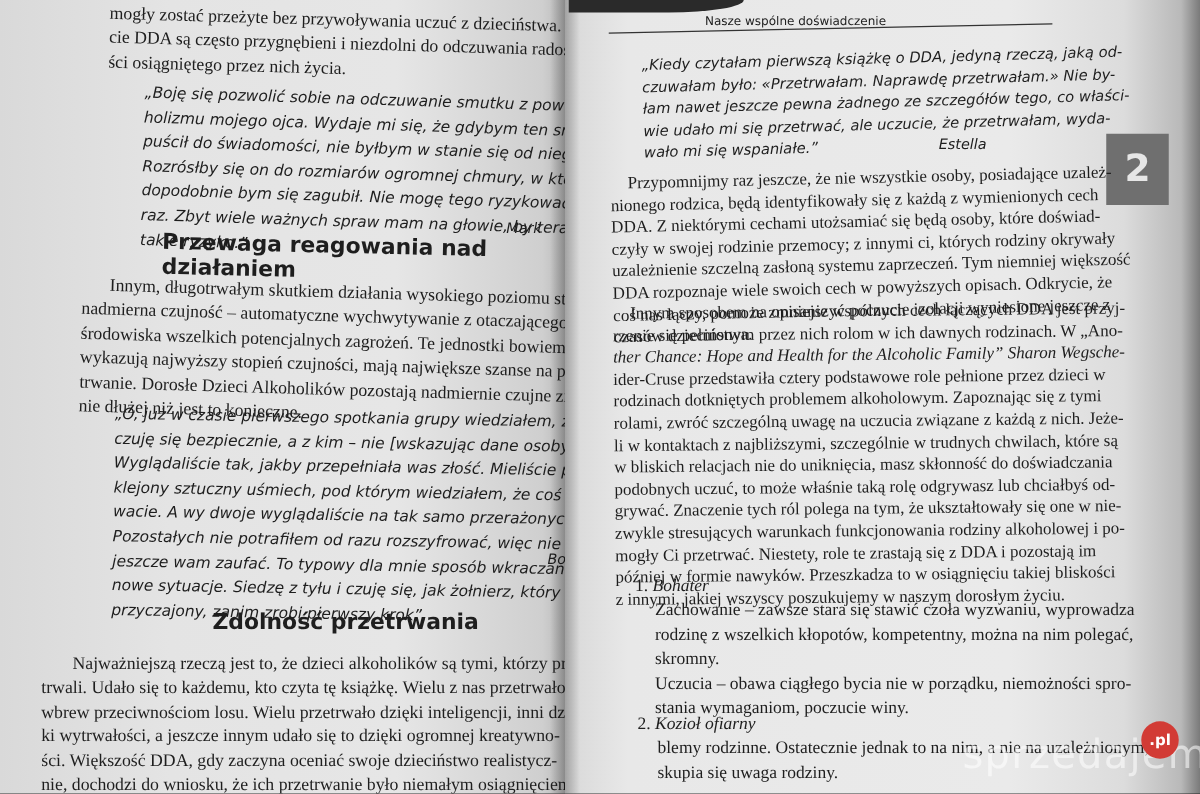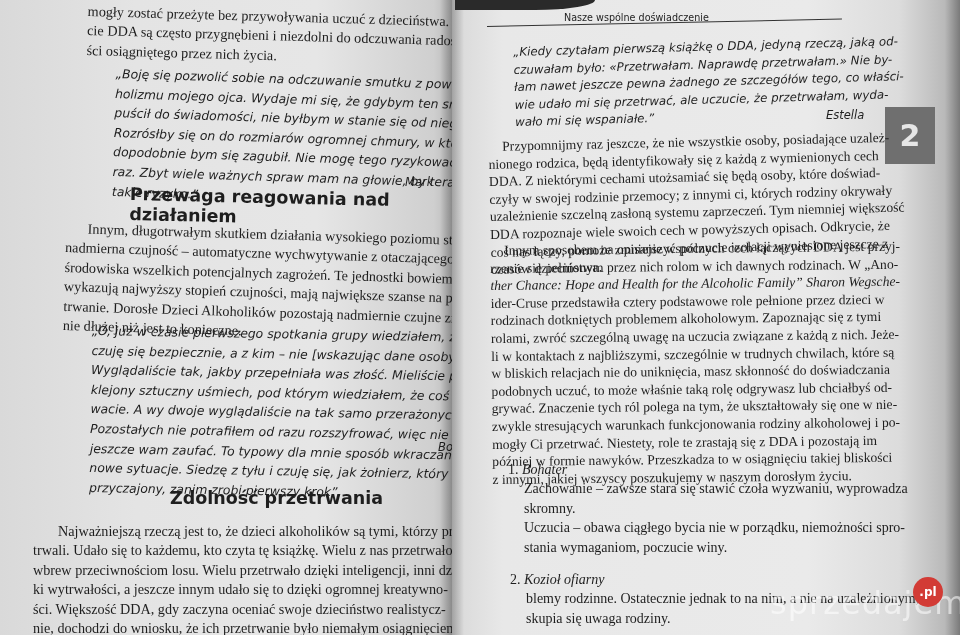"Estella" div.sig { left: 826px -> 751px }
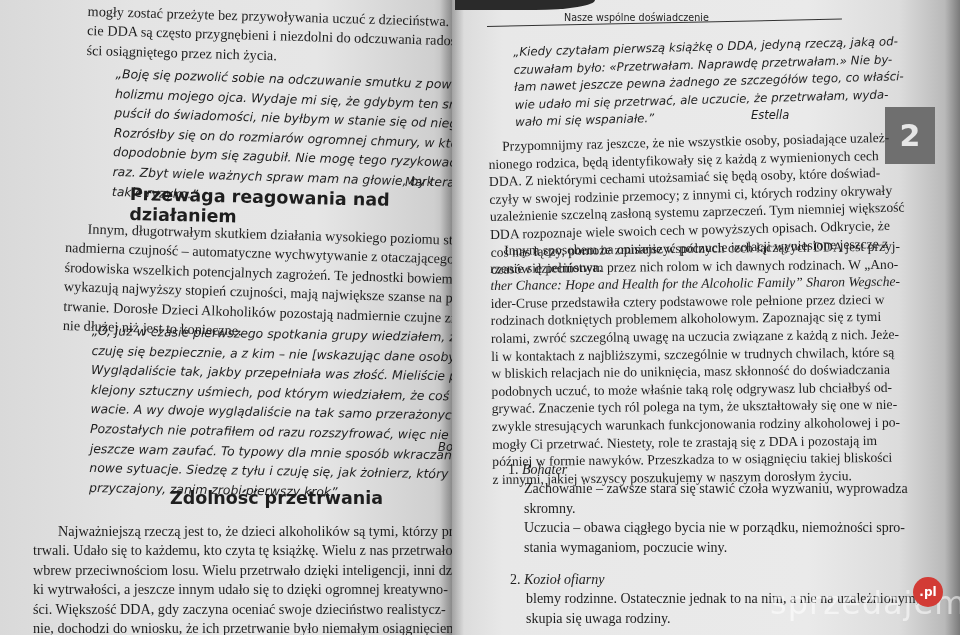"rodzinę z wszelkich kłopotów," span.line { html: none -> <span>rodzinę z wszelkich kłopotów, kompetentny, można na nim polegać,</span> }
